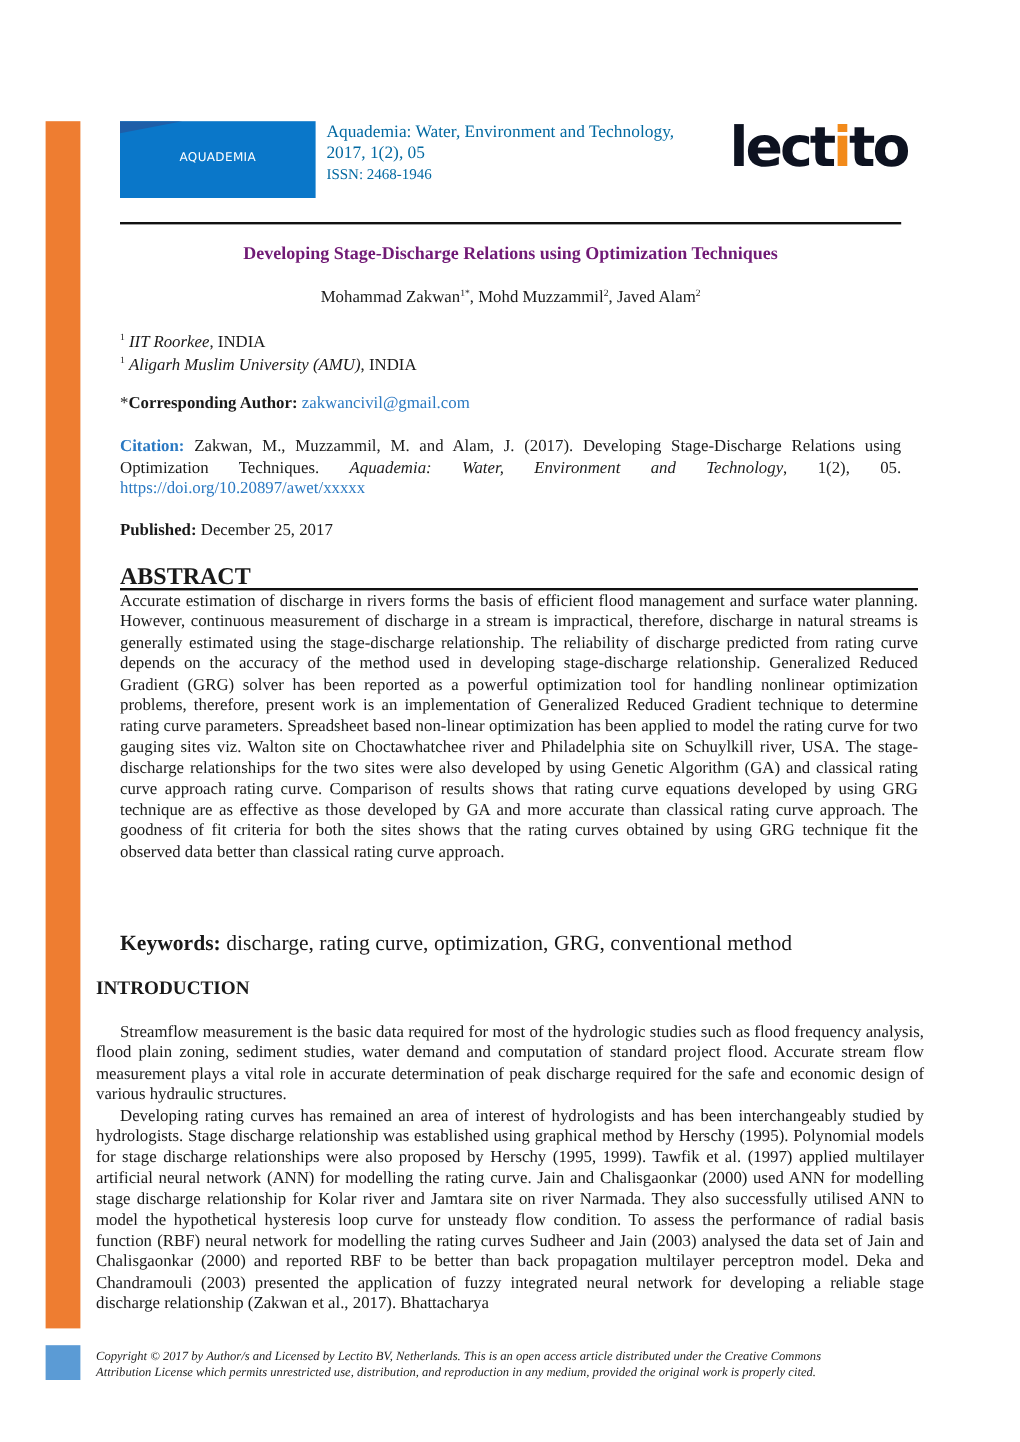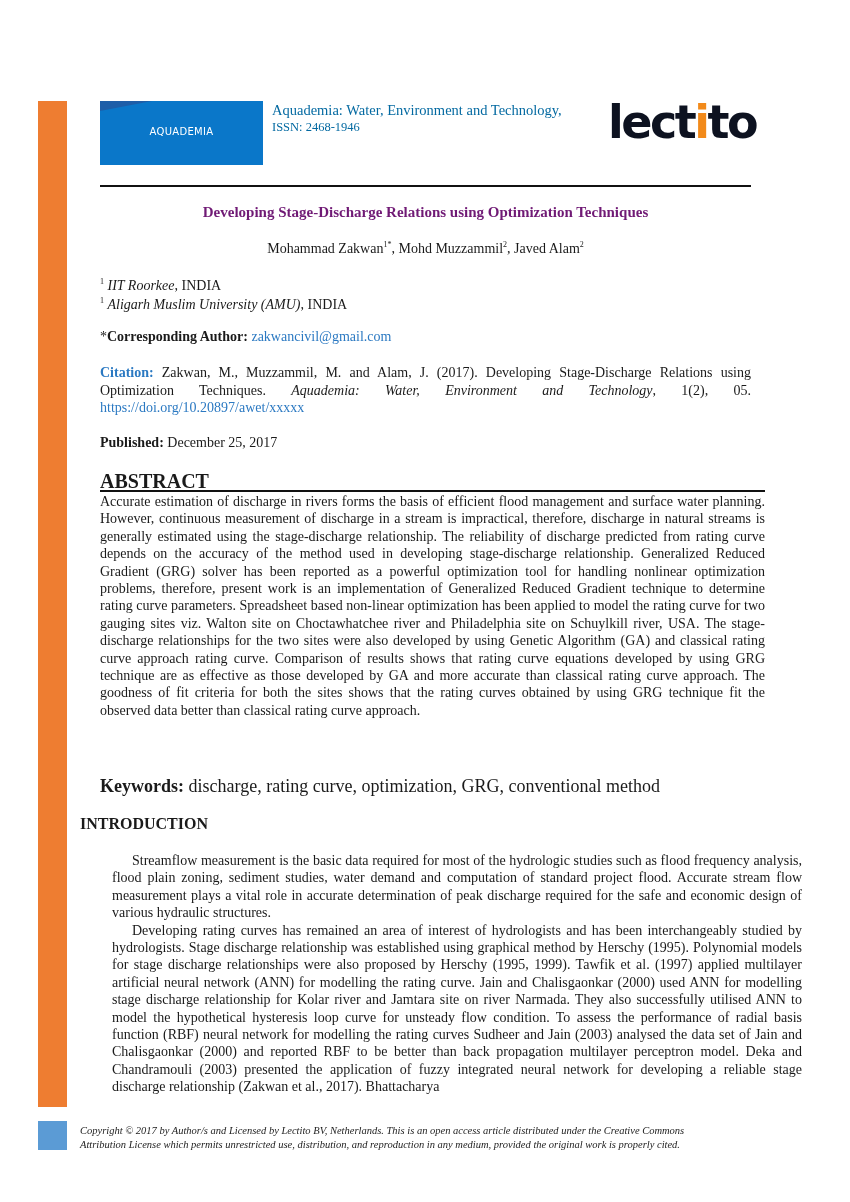"2017, 1(2), 05" div { html: none -> <div>2017, 1(2), 05</div> }
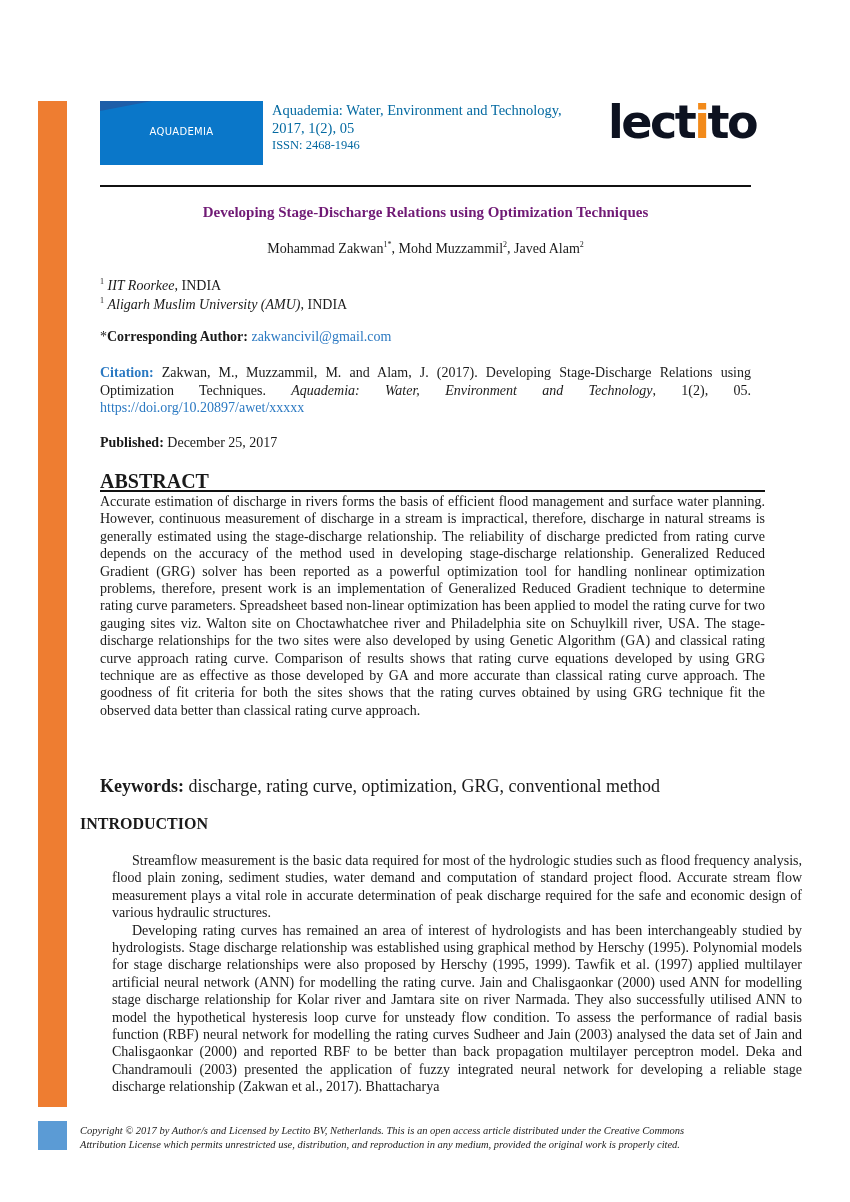"Streamflow measurement is the basic" .intro-body { margin-left: 32px -> none }
